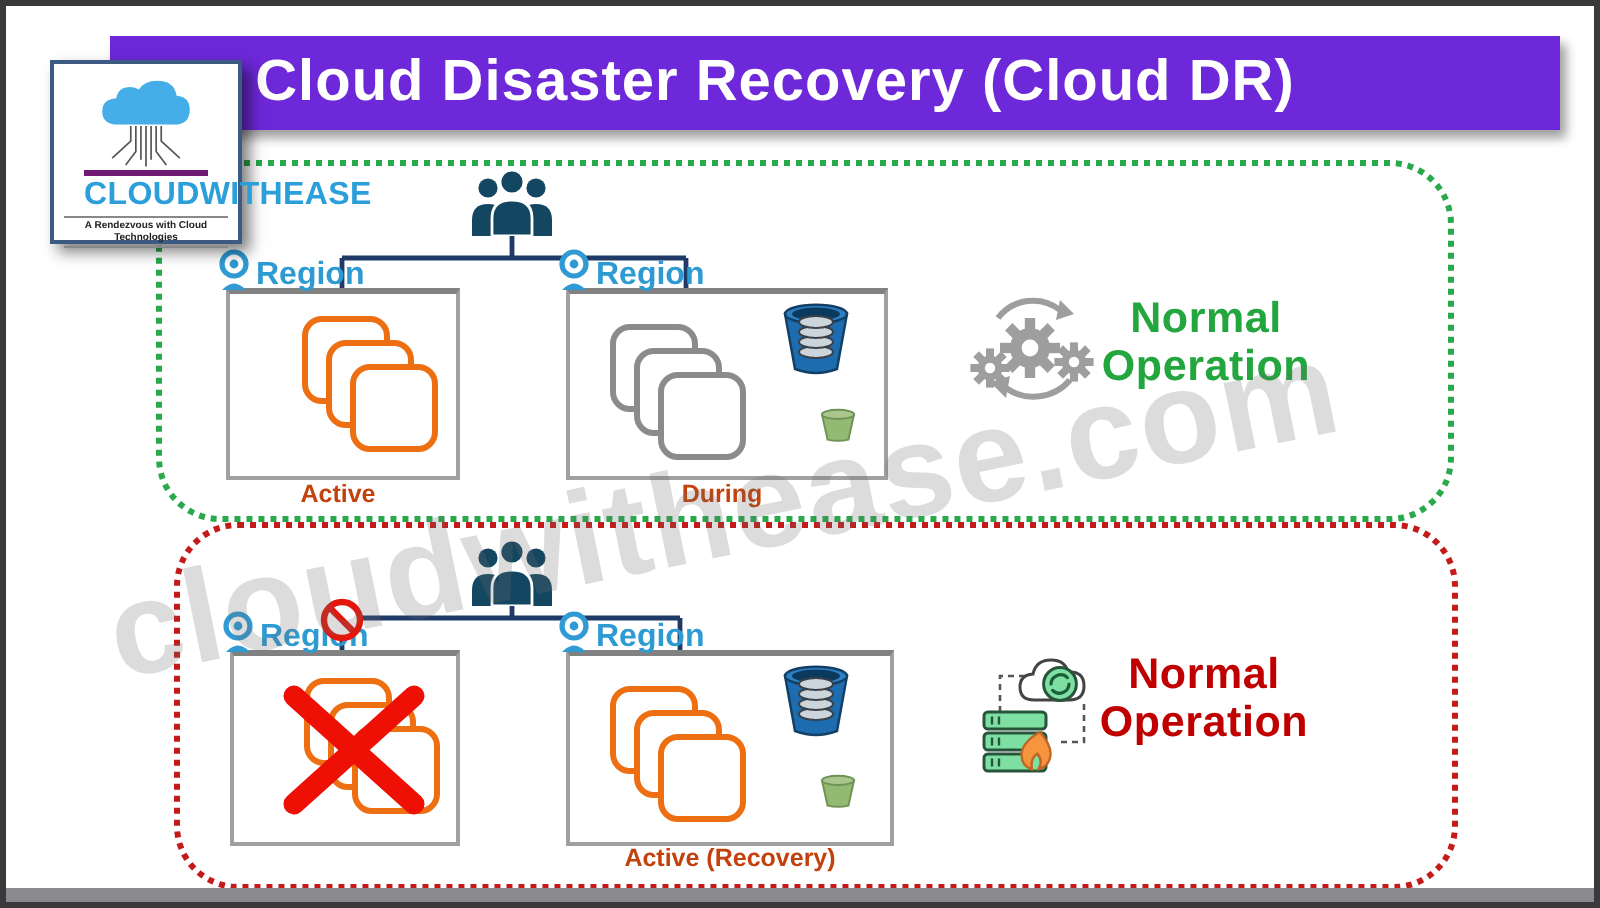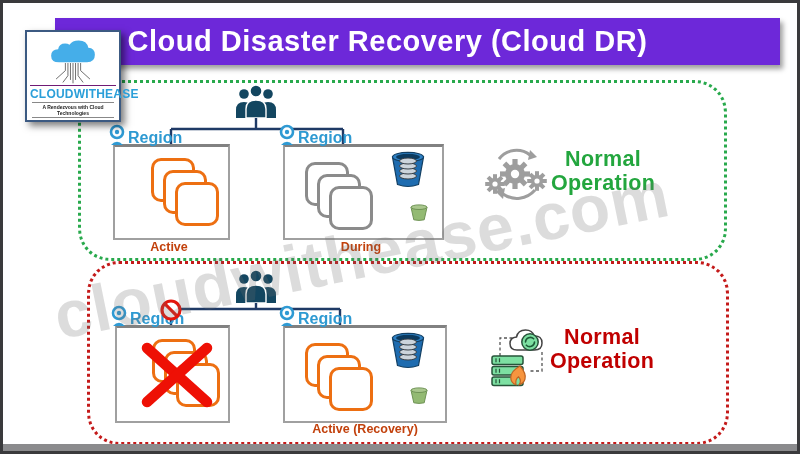"CLOUDWITHEASE" .logo-name { border-top: 1px solid #701a75 -> 3px solid #701a75; font-size: 12px -> 16px; margin: 0 3px -> 0 15px }
